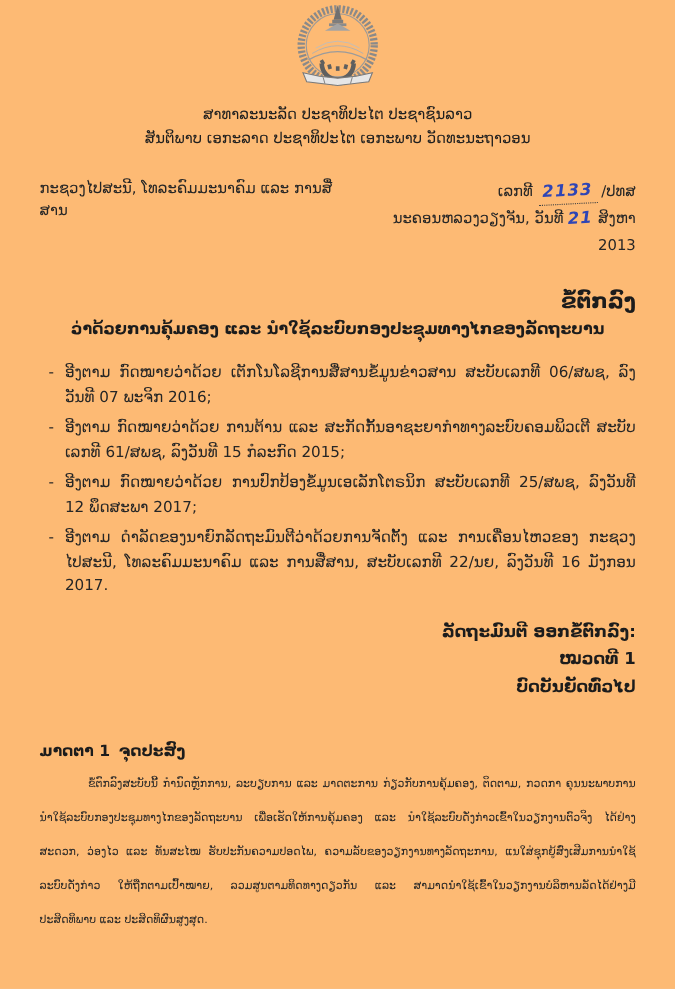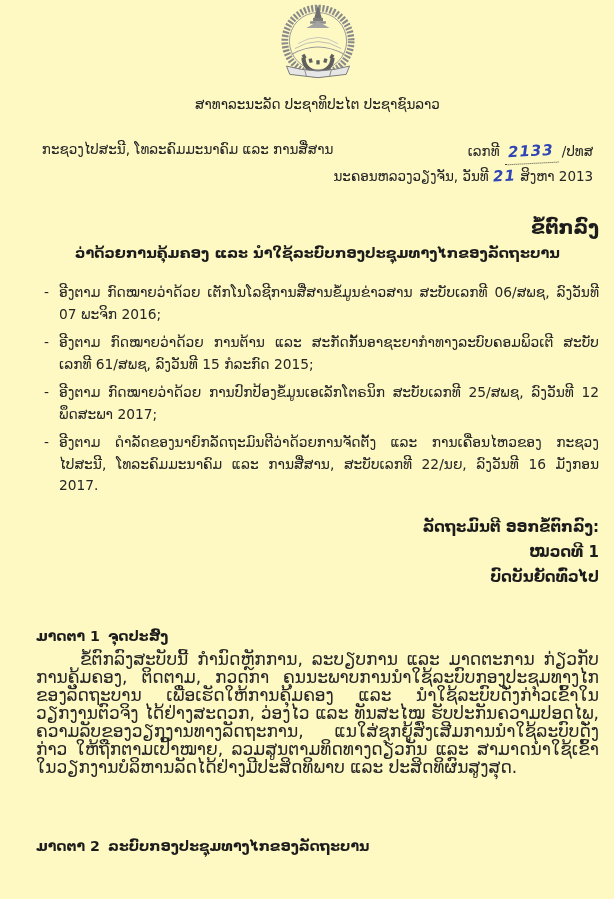"ສາທາລະນະລັດ ປະຊາທິປະໄຕ ປະຊາຊົນລາວ" .page { background: #fef9c3 -> #fdba74; padding: 3px 15px 0 36px -> 3px 36px 0 36px }
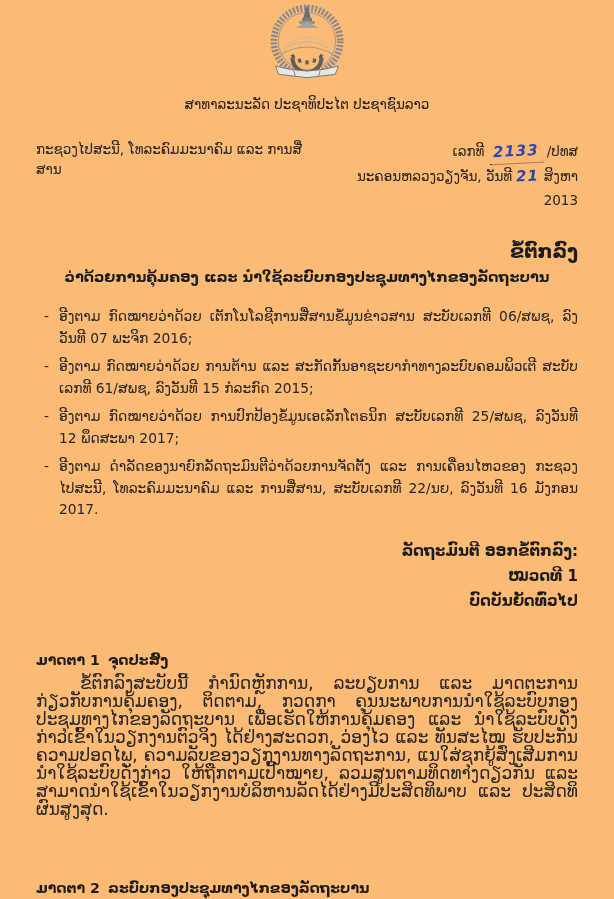"ສັນຕິພາບ ເອກະລາດ ປະຊາທິປະໄຕ ເອກະພາບ" div { html: none -> <div>ສັນຕິພາບ ເອກະລາດ ປະຊາທິປະໄຕ ເອກະພາບ ວັດທະນະຖາວອນ</div> }
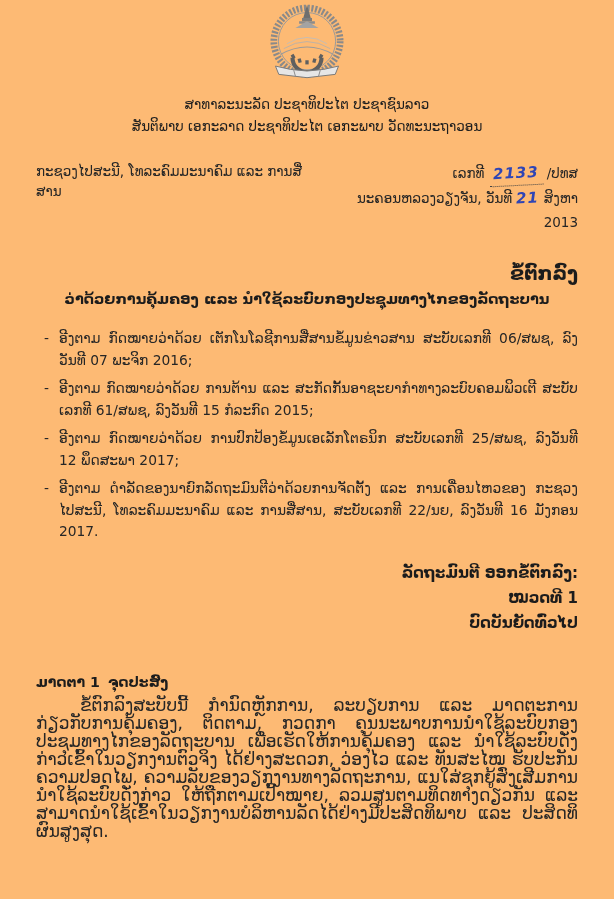"ຂໍ້ຕົກລົງສະບັບນີ້ ກຳນົດຫຼັກການ, ລະບຽບການ" .article-body { font-size: 17px -> 10px; line-height: 18px -> 31px }
